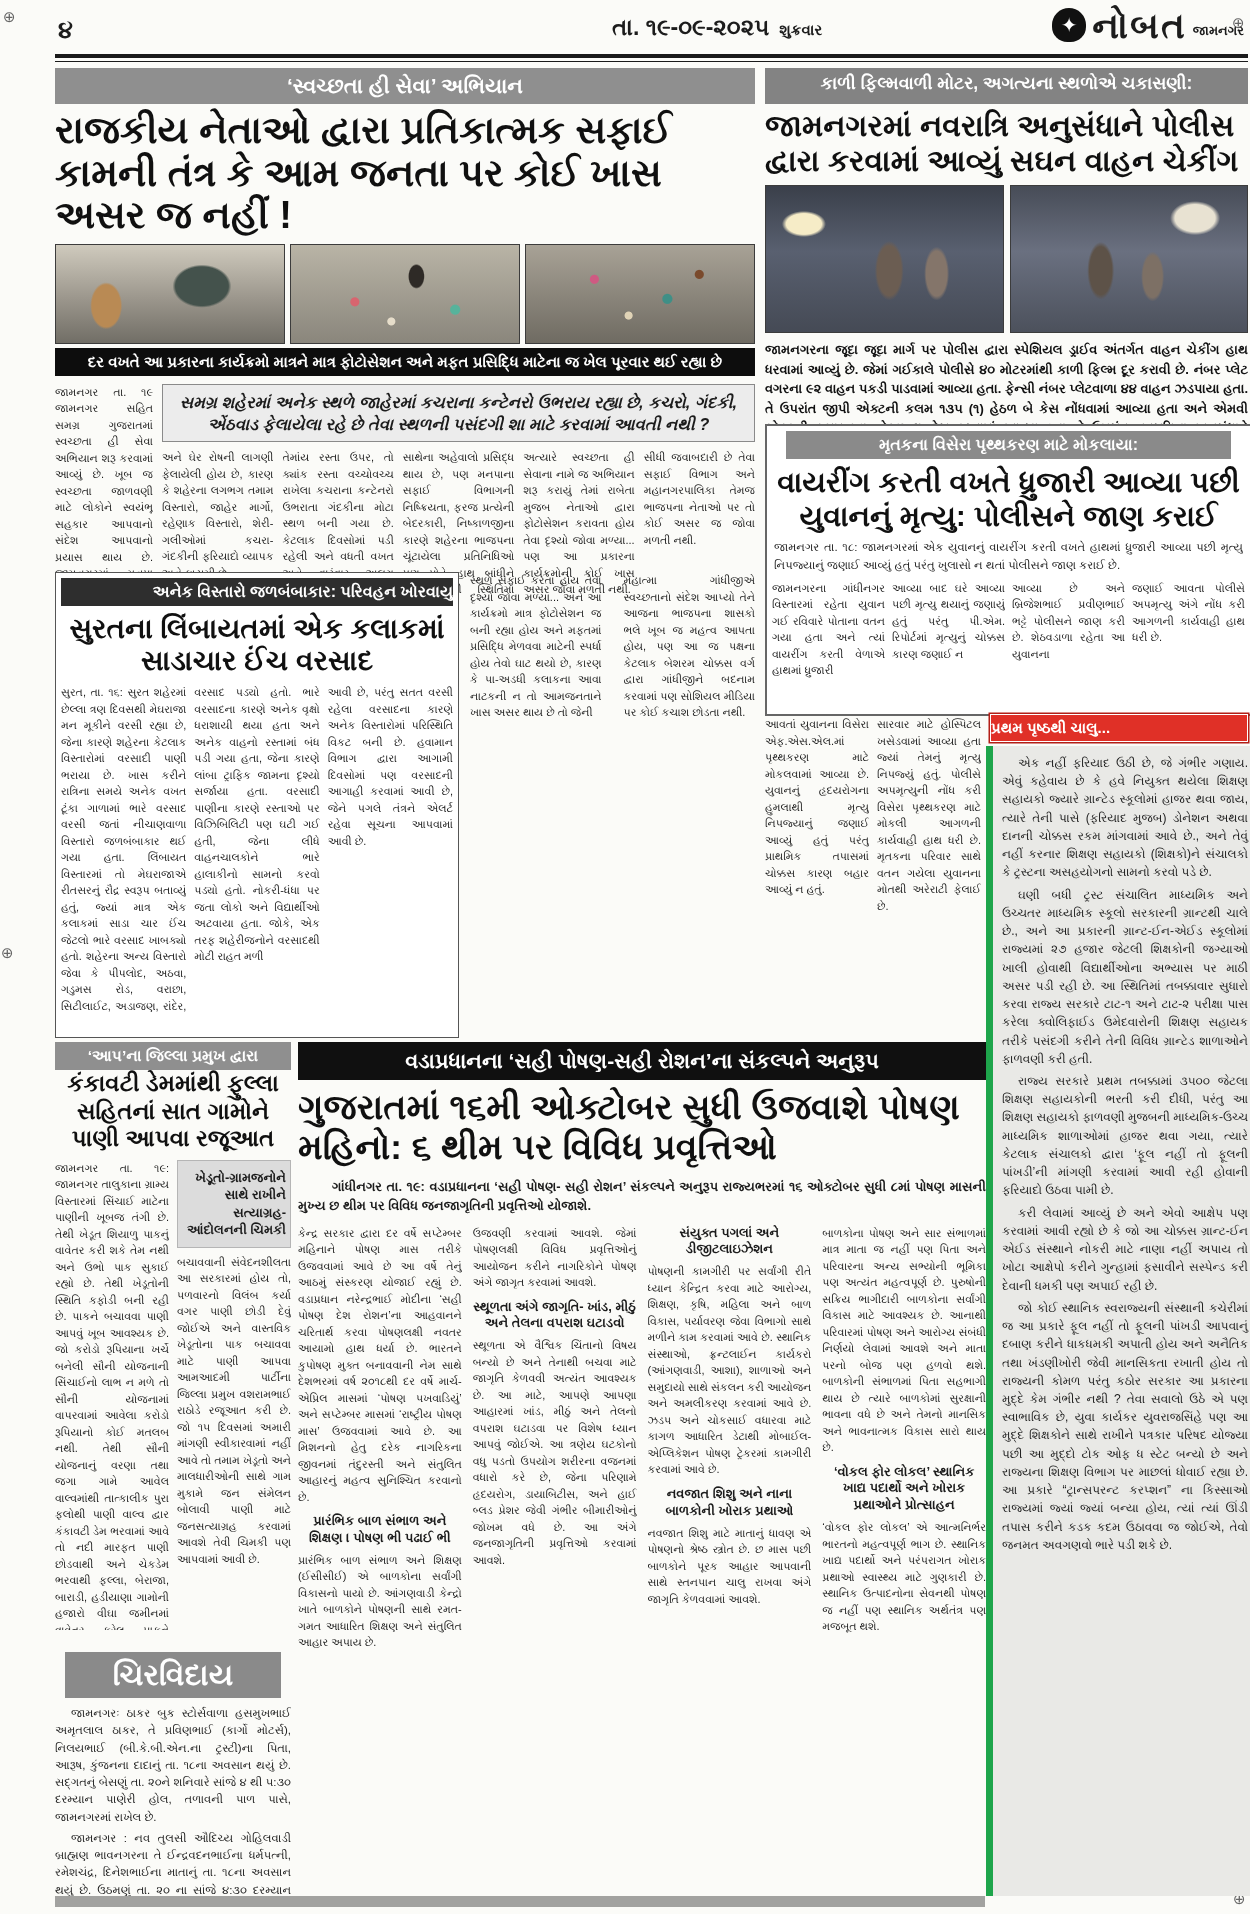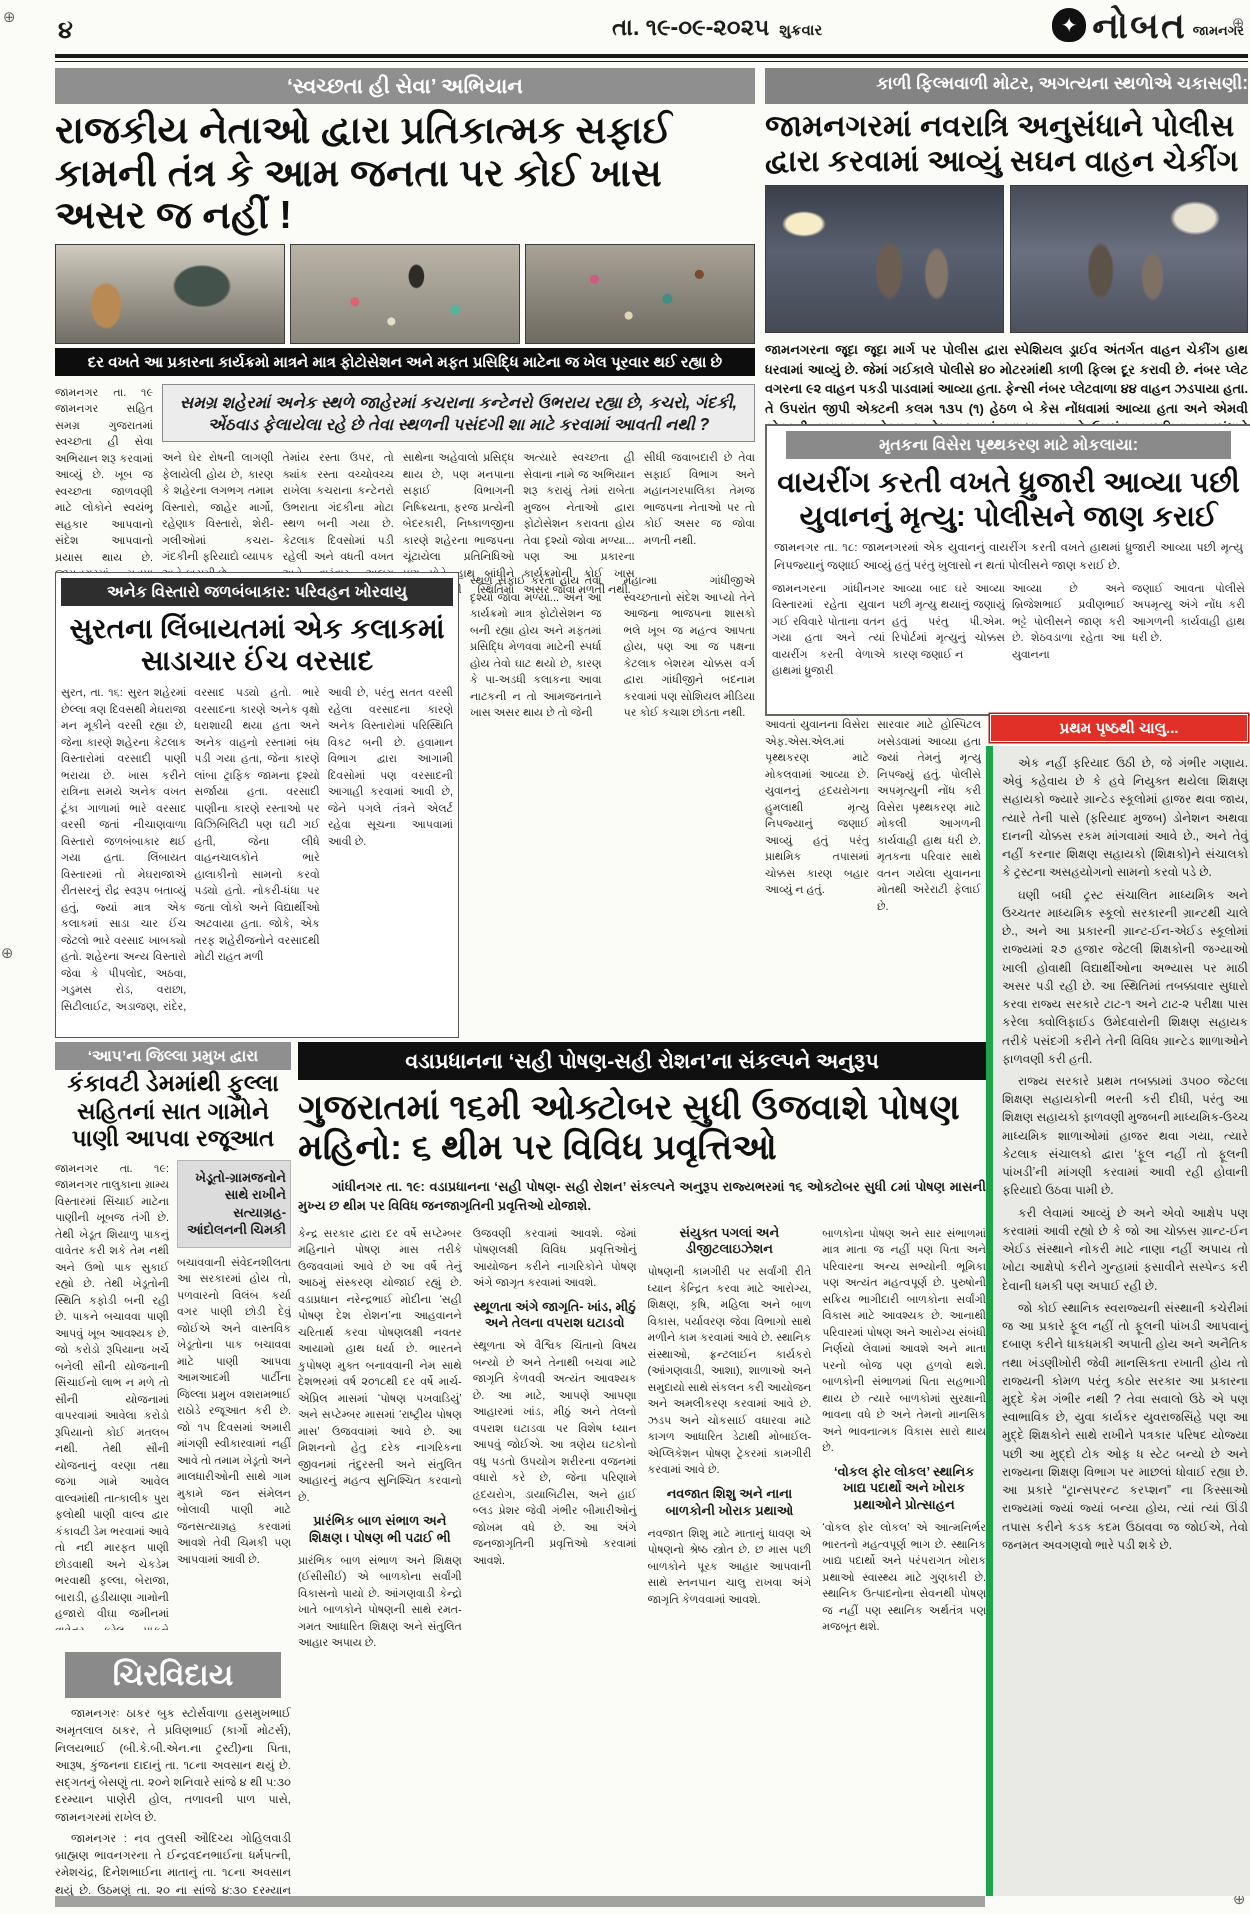"કાળી ફિલ્મવાળી મોટર, અગત્યના સ્થળોએ" div.kicker { text-align: right -> none }
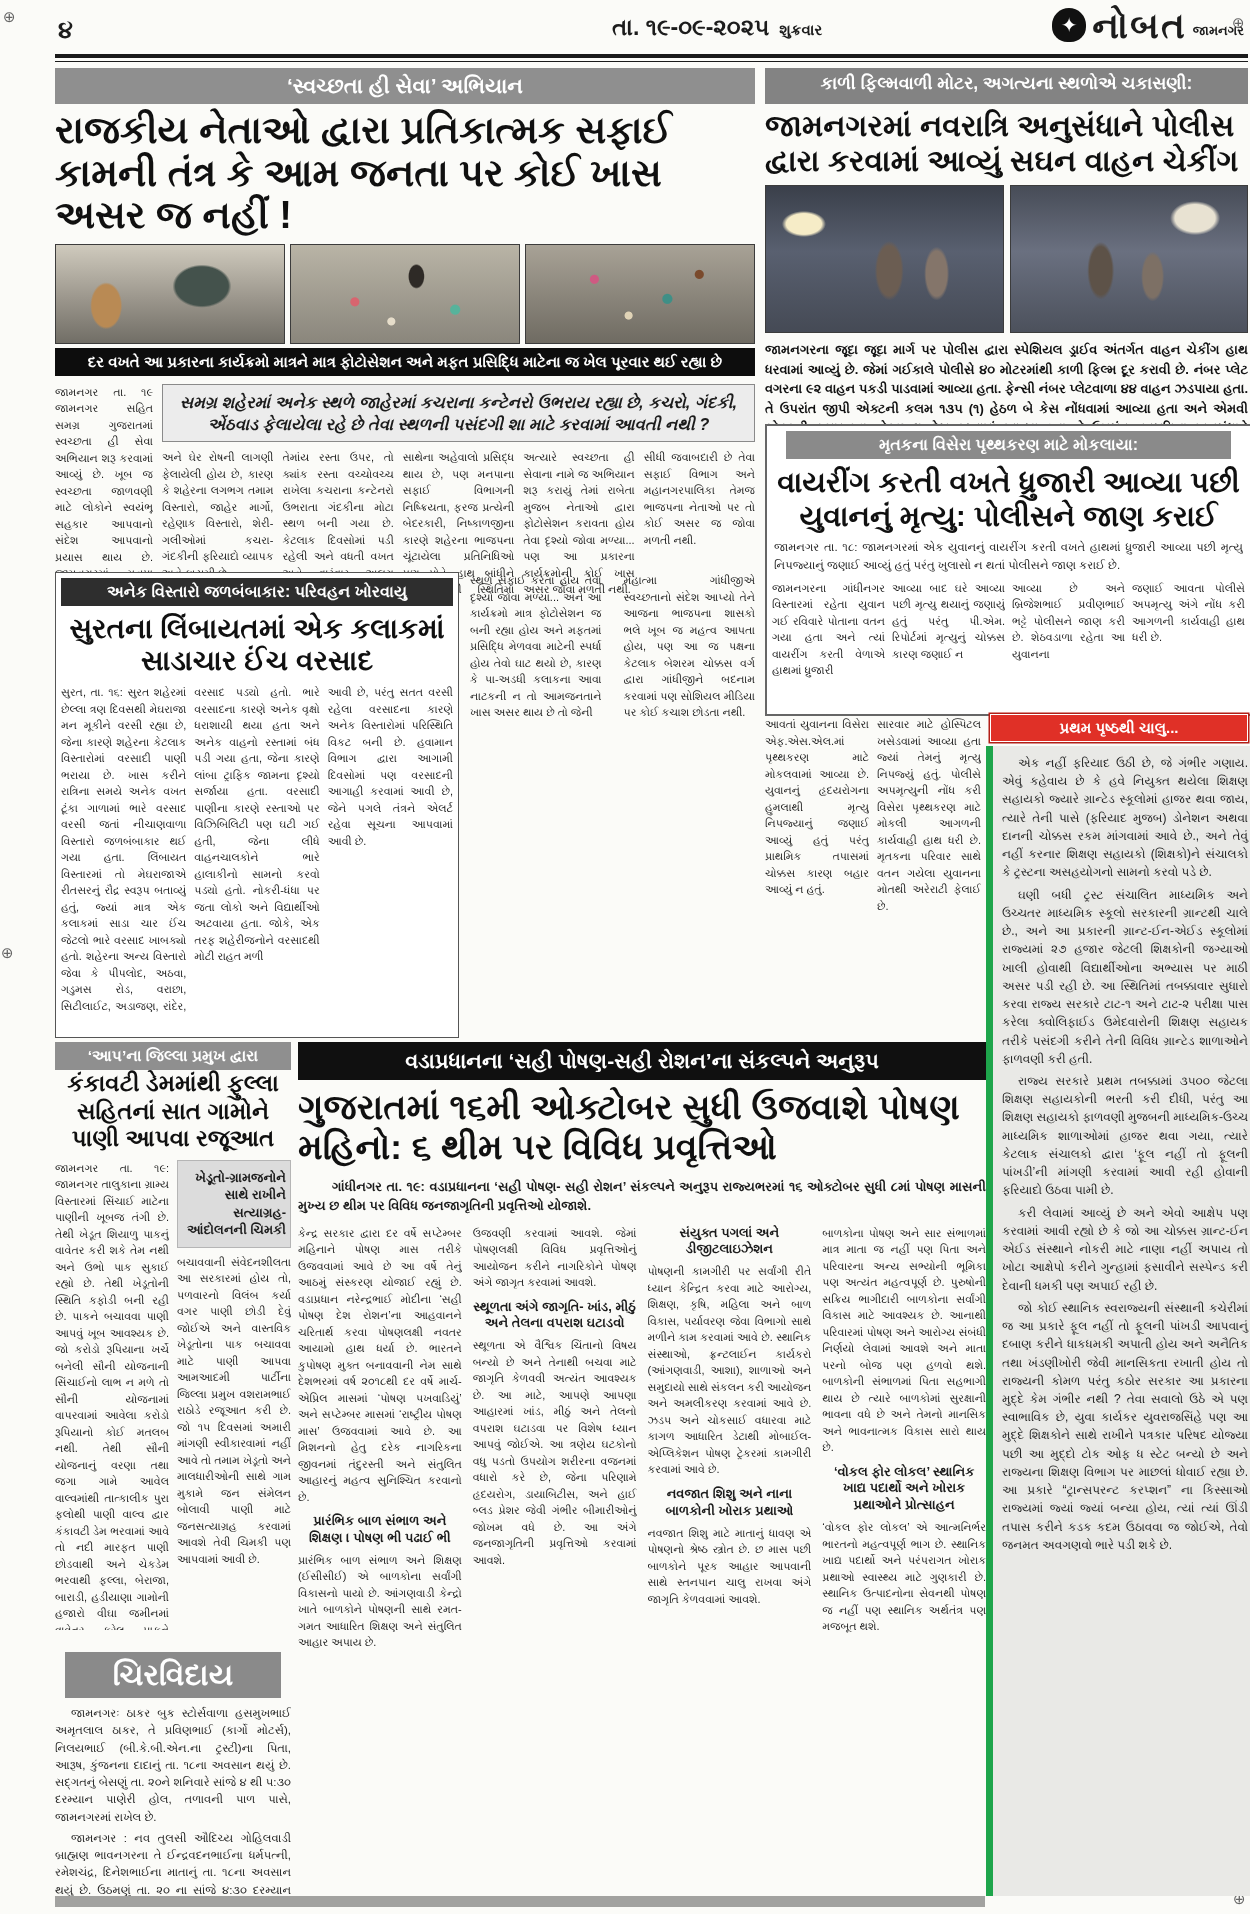"અનેક વિસ્તારો જળબંબાકાર: પરિવહન ખોરવાયુ" .kicker-dark { text-align: center -> right }
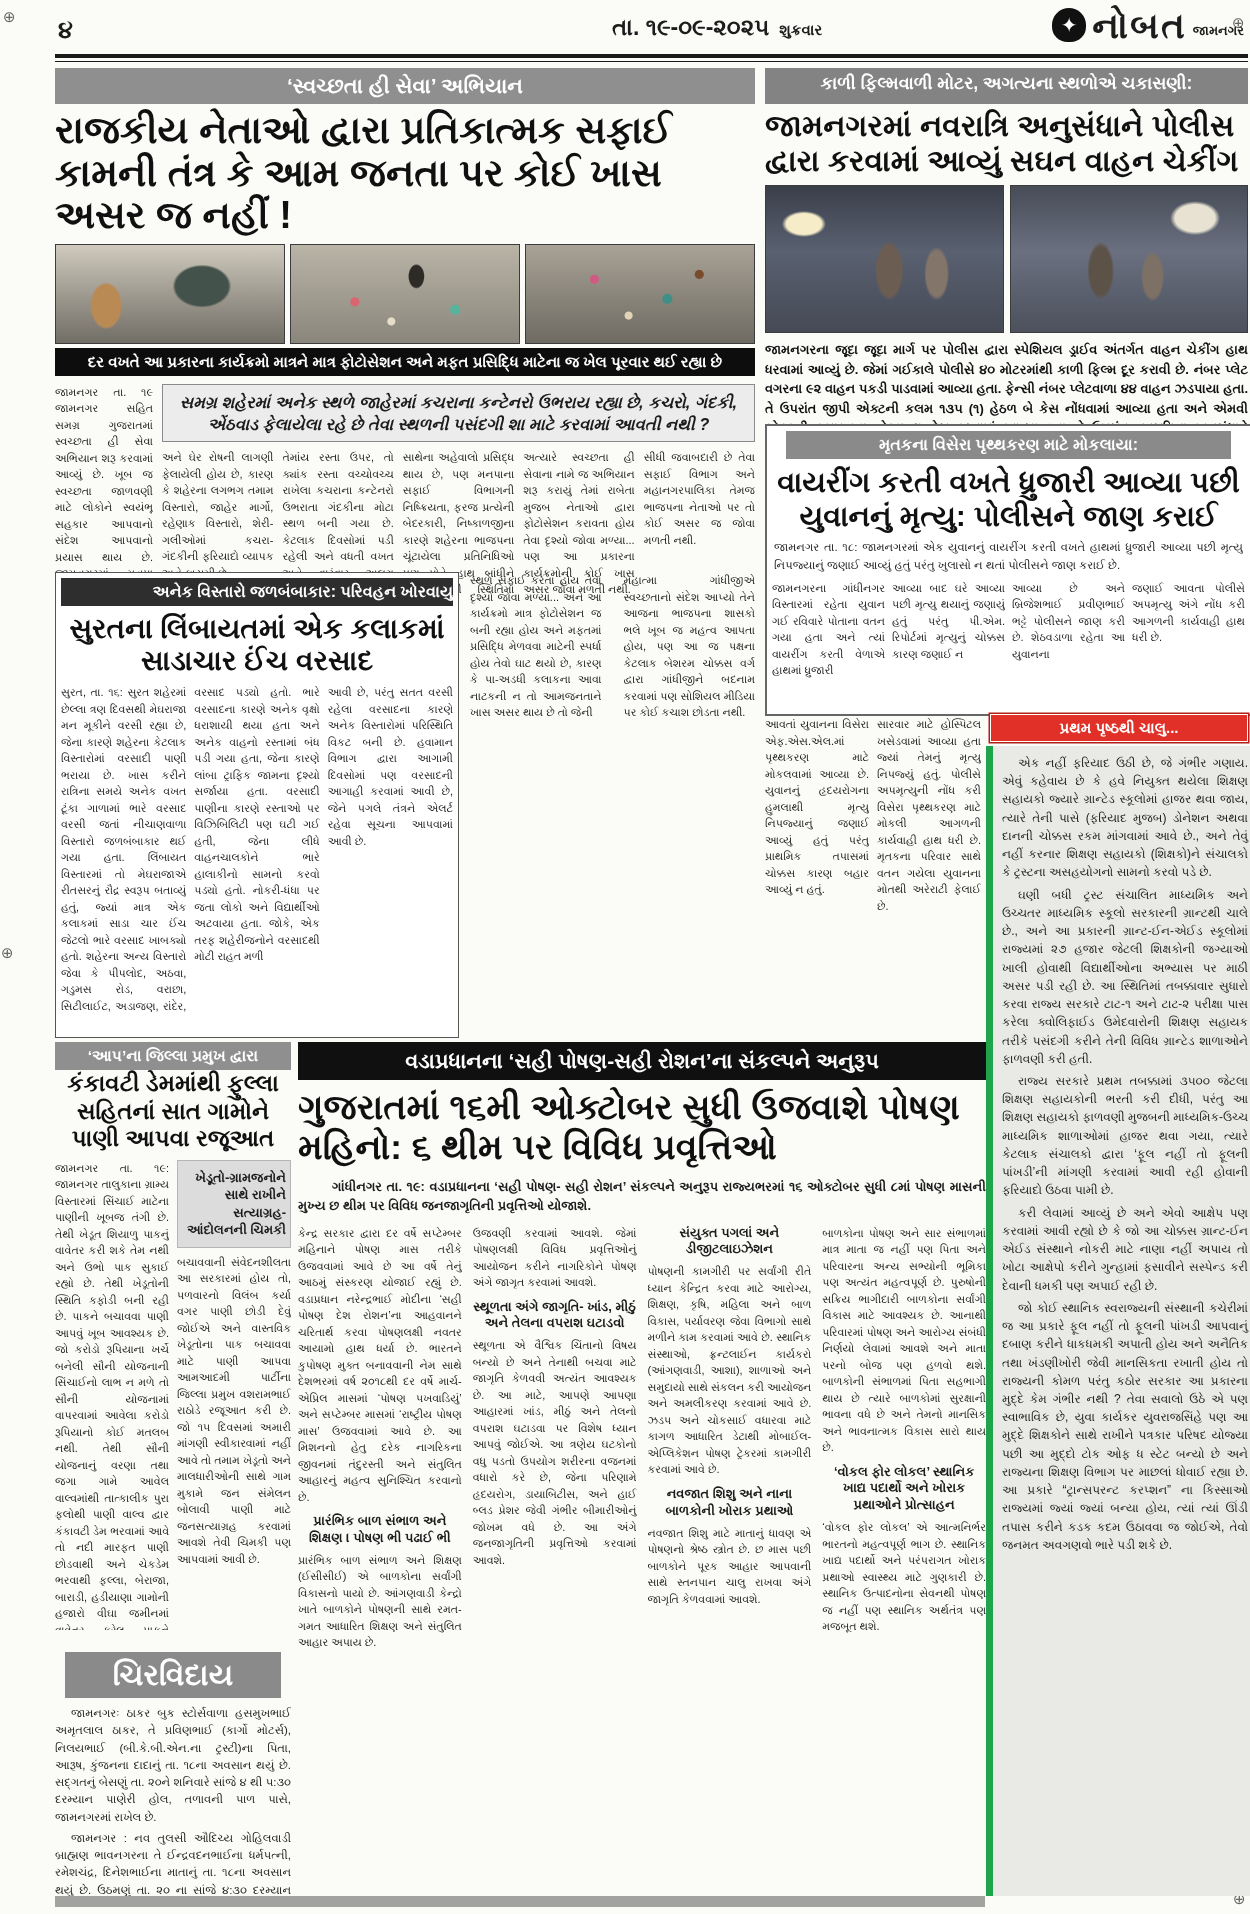"પ્રથમ પૃષ્ઠથી ચાલુ..." .redbar { text-align: center -> none }
